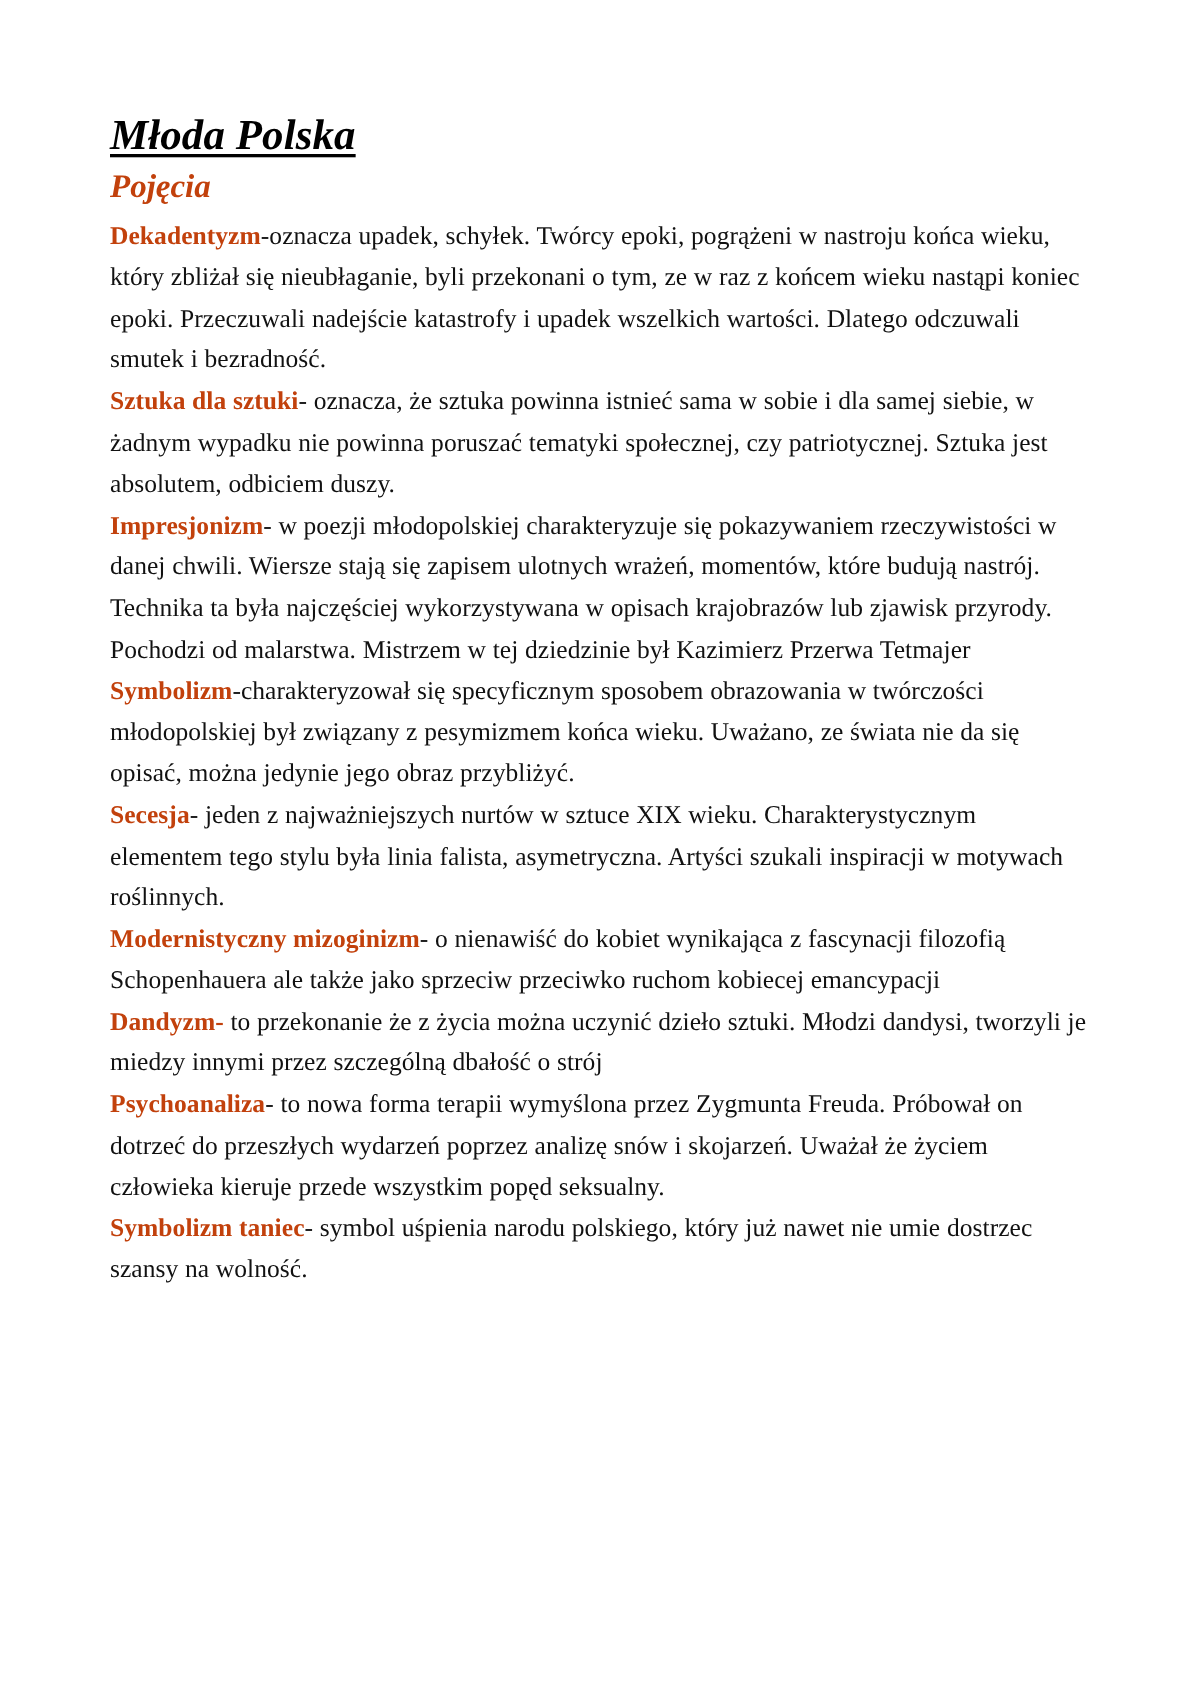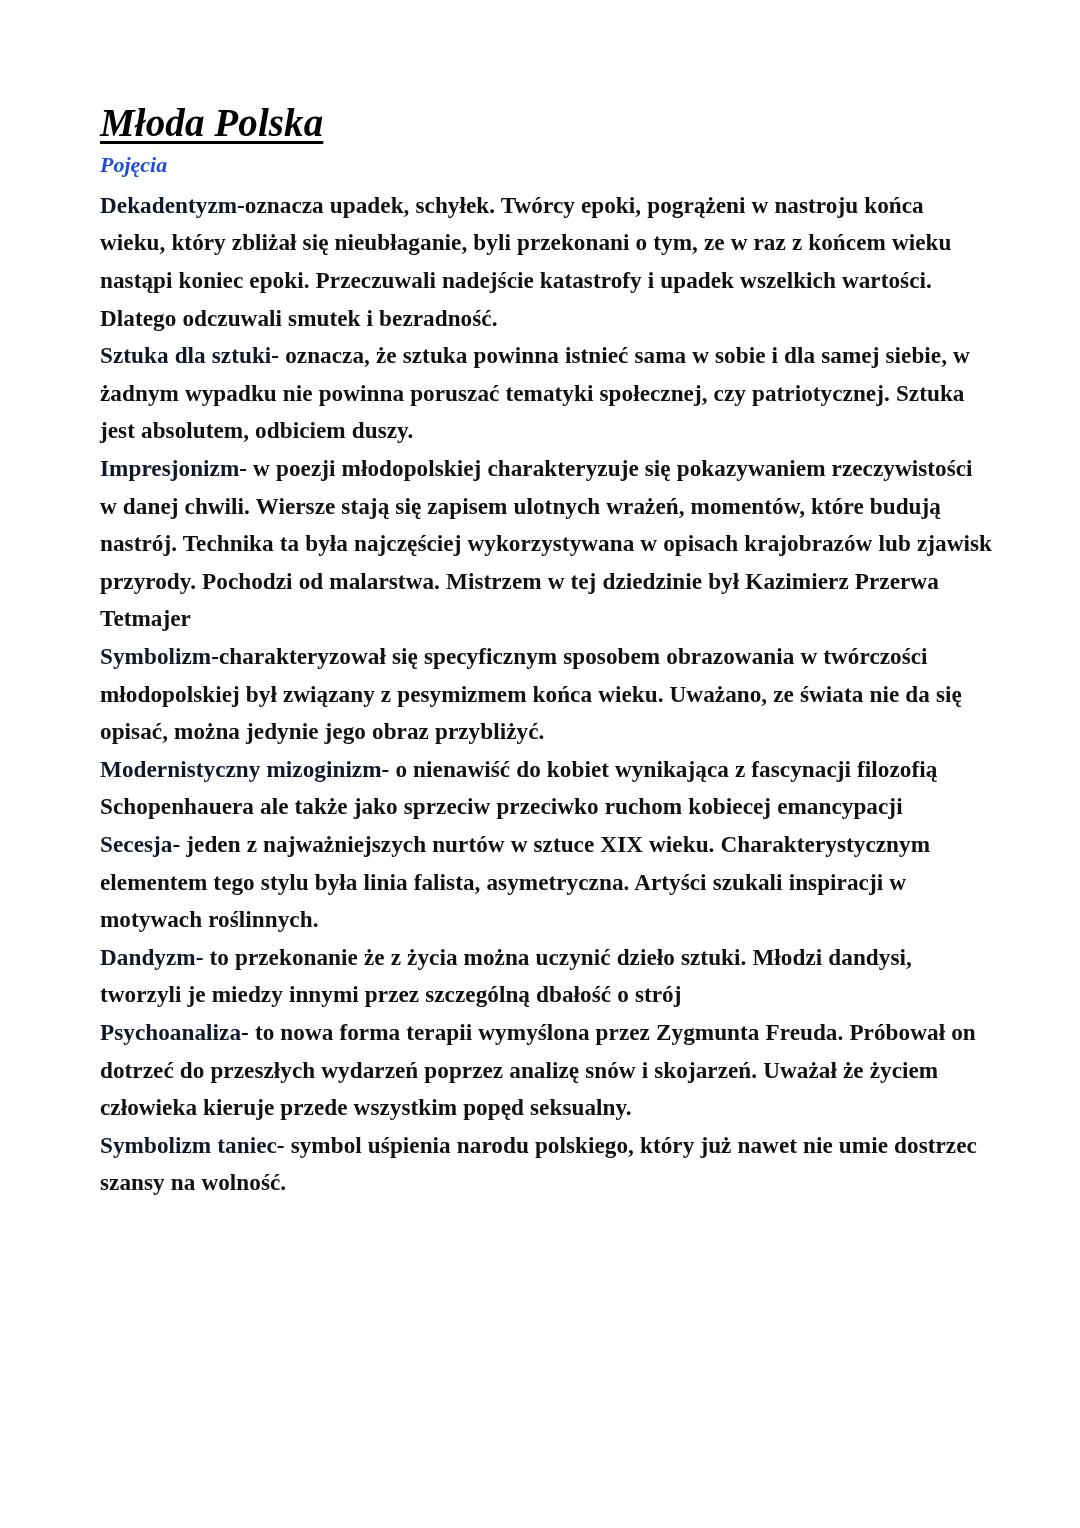"Pojęcia" .doc-subtitle { color: #1d4ed8 -> #c2410c; font-size: 22px -> 30px }
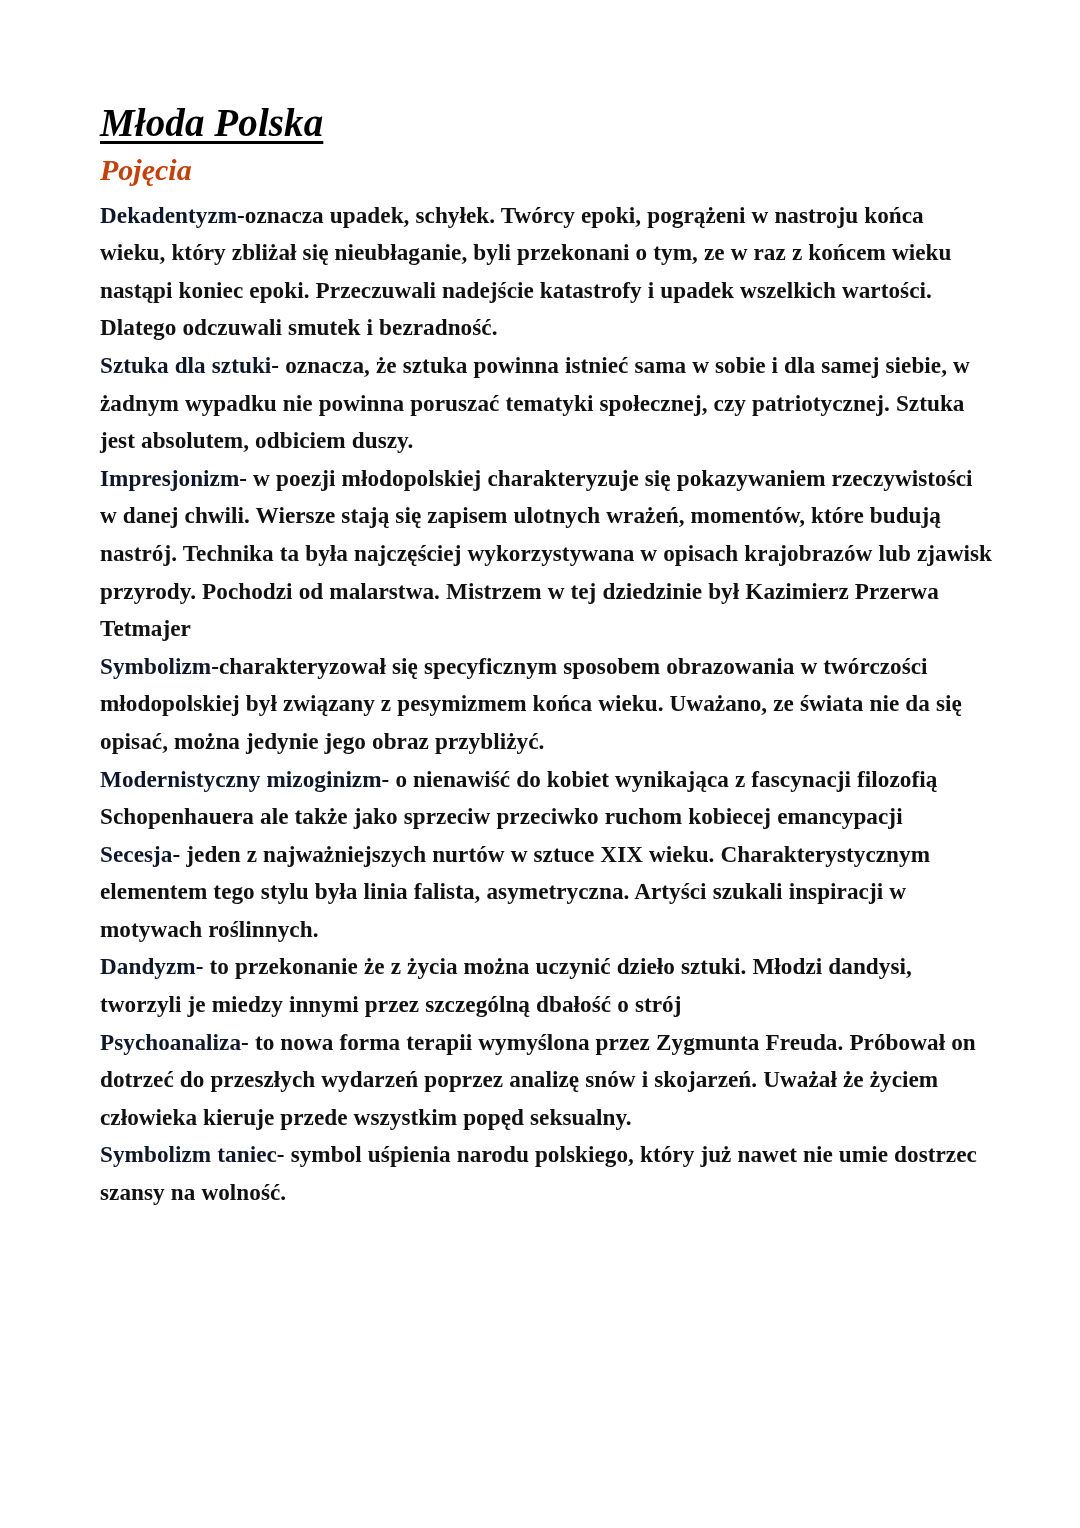"Dekadentyzm" .term { color: #0f172a -> #c2410c }
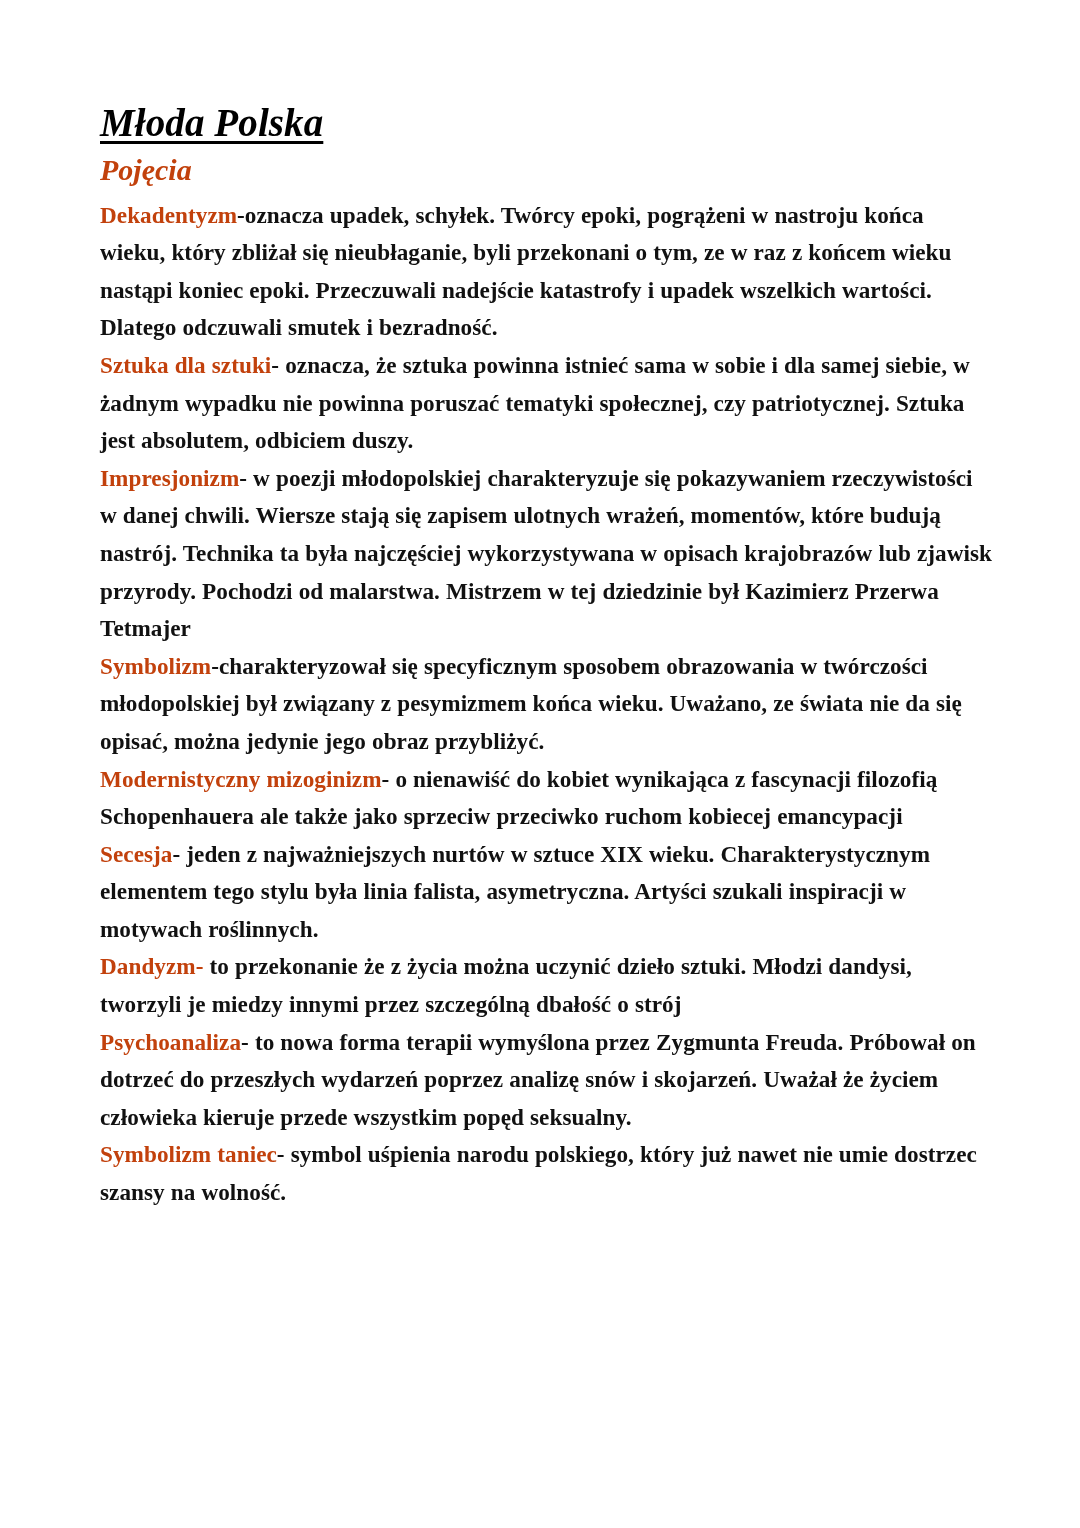"-oznacza upadek, schyłek. Twórcy epoki," .definition { font-weight: bold -> normal }
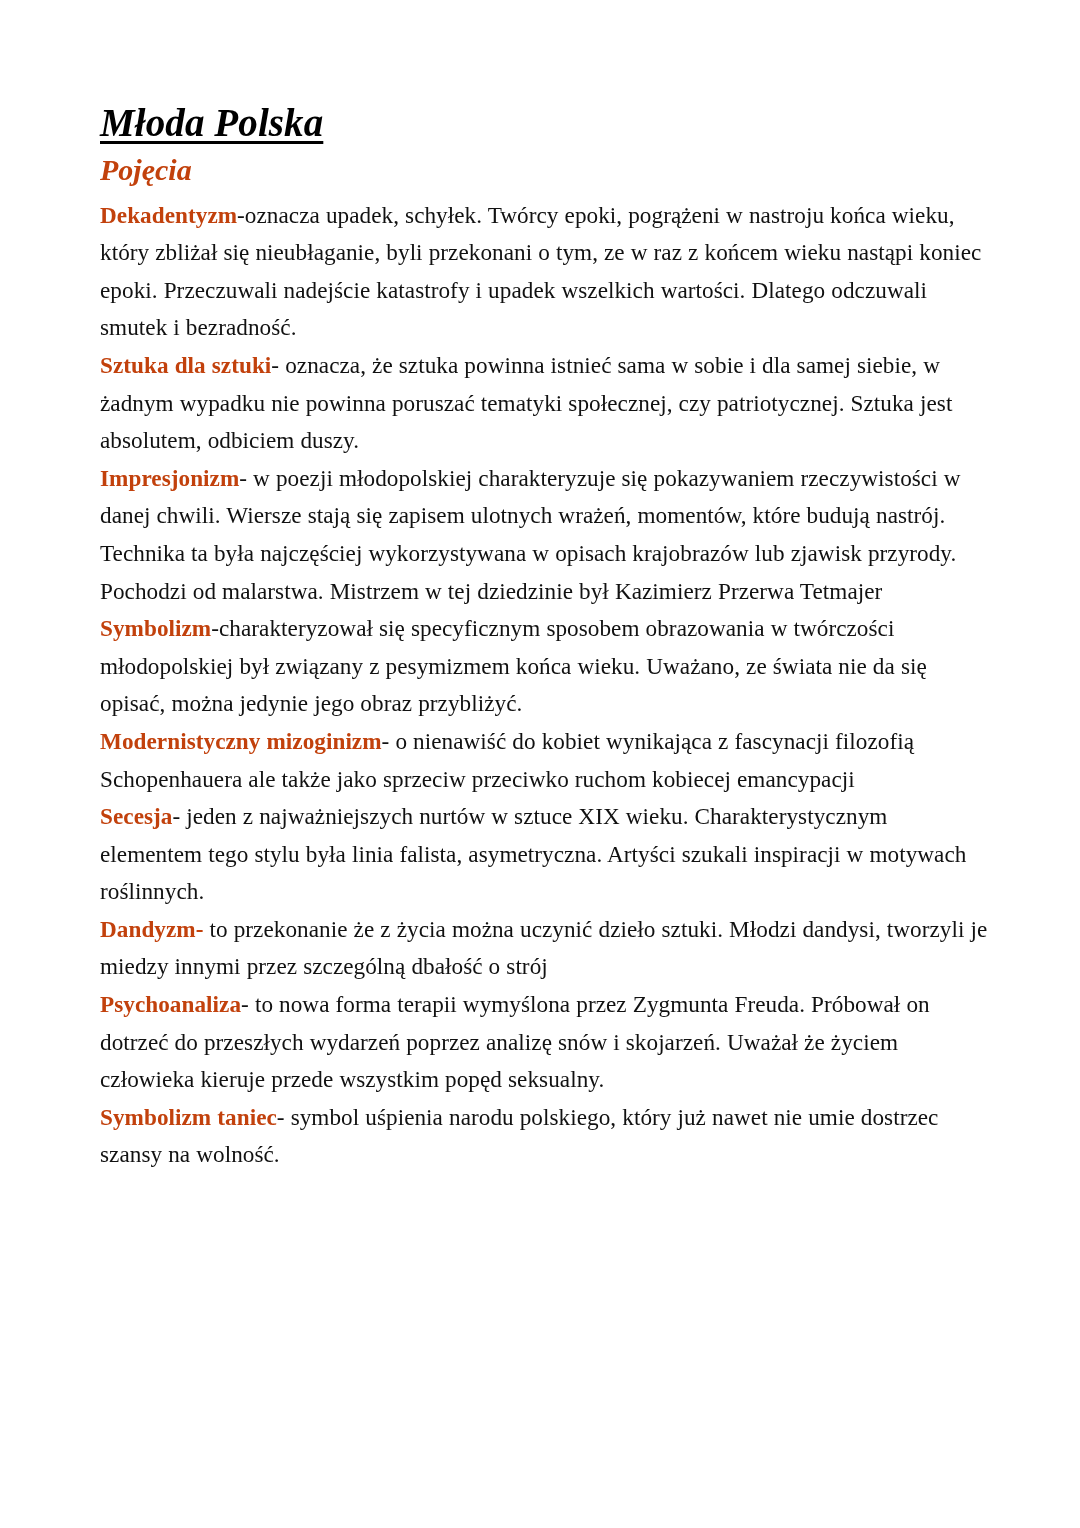"Modernistyczny mizoginizm- o nienawiść" p.entry { order: before "Secesja- jeden z najważniejszych nurtów" -> after "Secesja- jeden z najważniejszych nurtów" }
